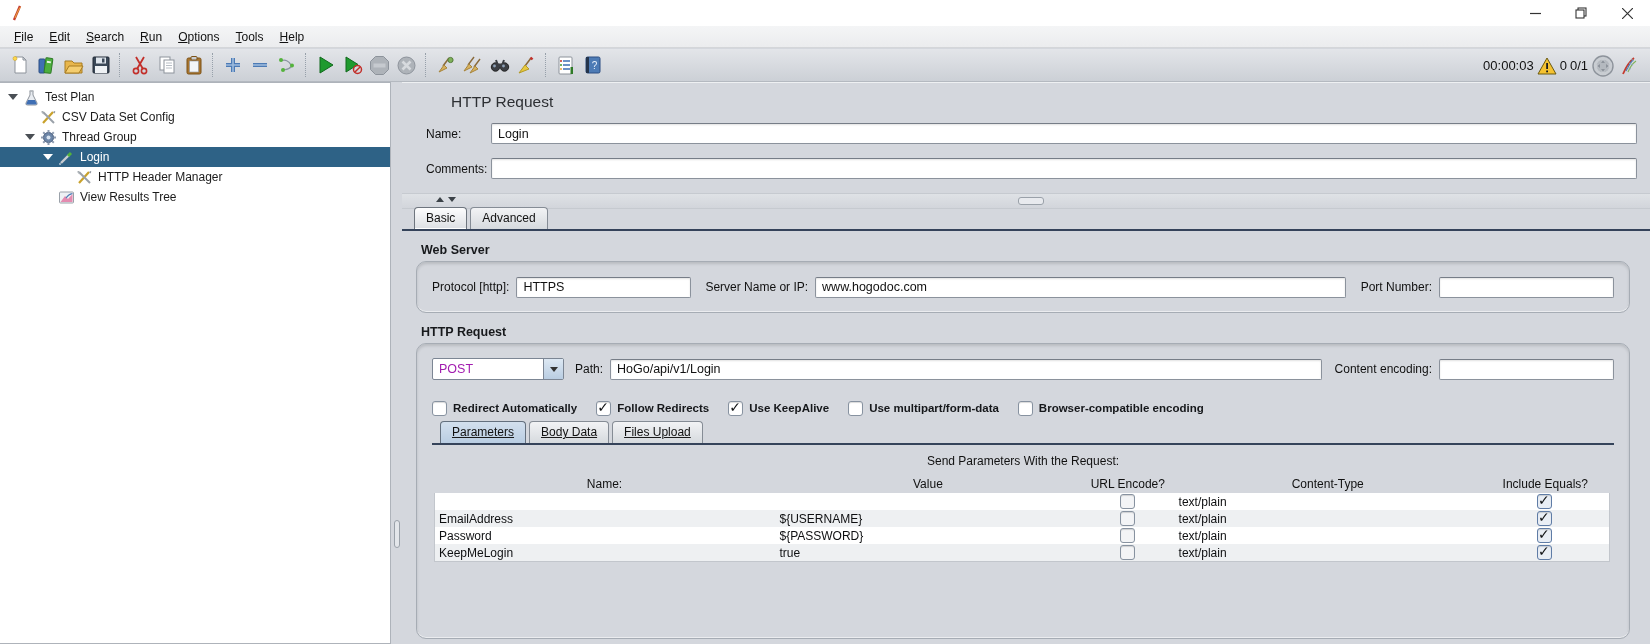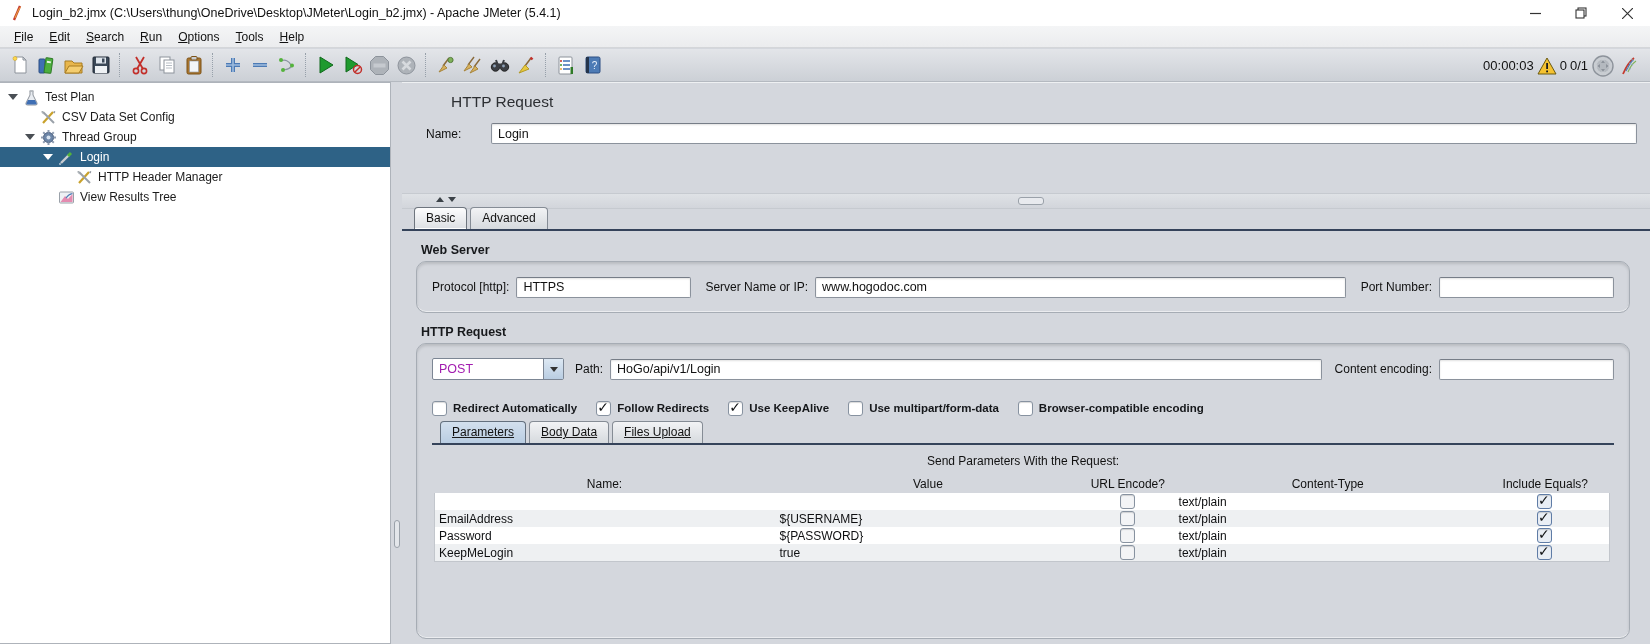"Login_b2.jmx" span.title { html: <span>Login_b2.jmx (C:\Users\thung\OneDrive\Desktop\JMeter\Login_b2.jmx) - Apache JMeter (5.4.1)</span> -> none }
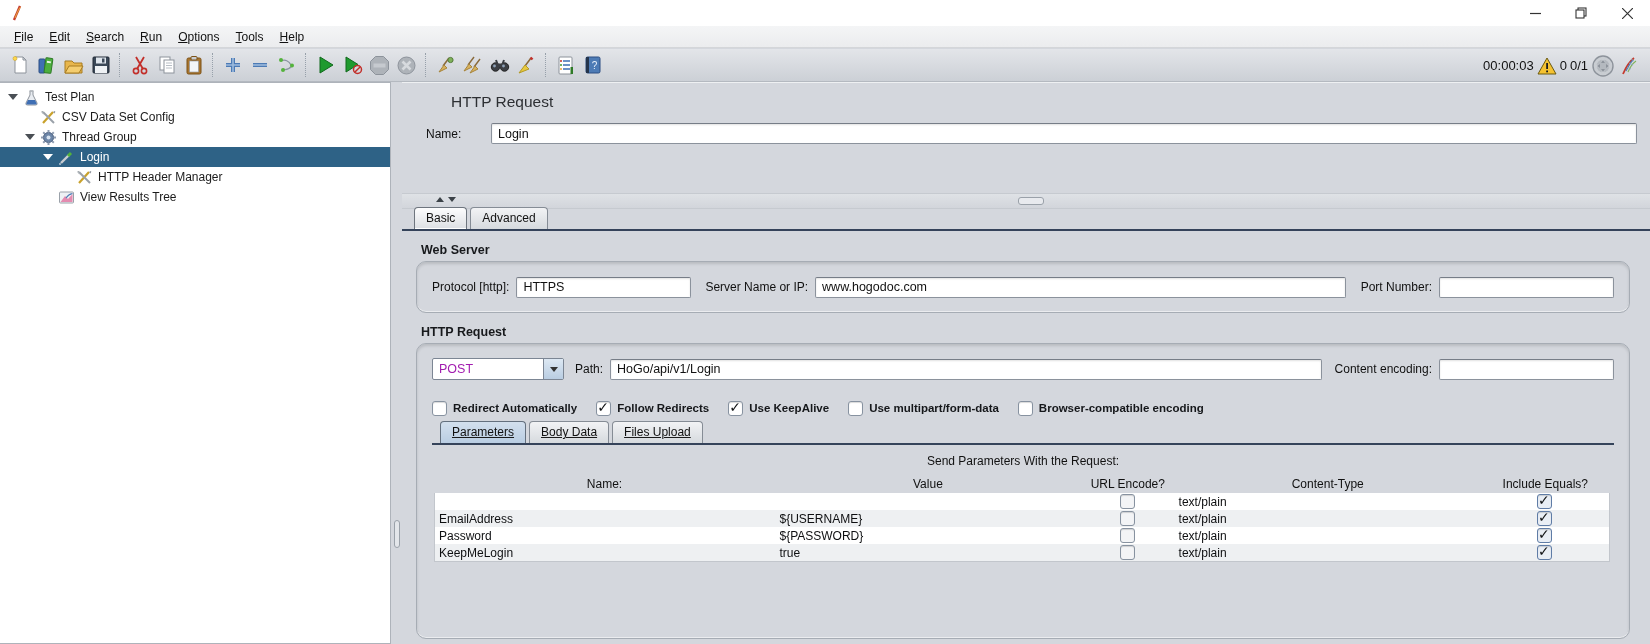"Comments:" div.field-row { html: none -> <div> <span>Comments:</span> <input> </div> }
